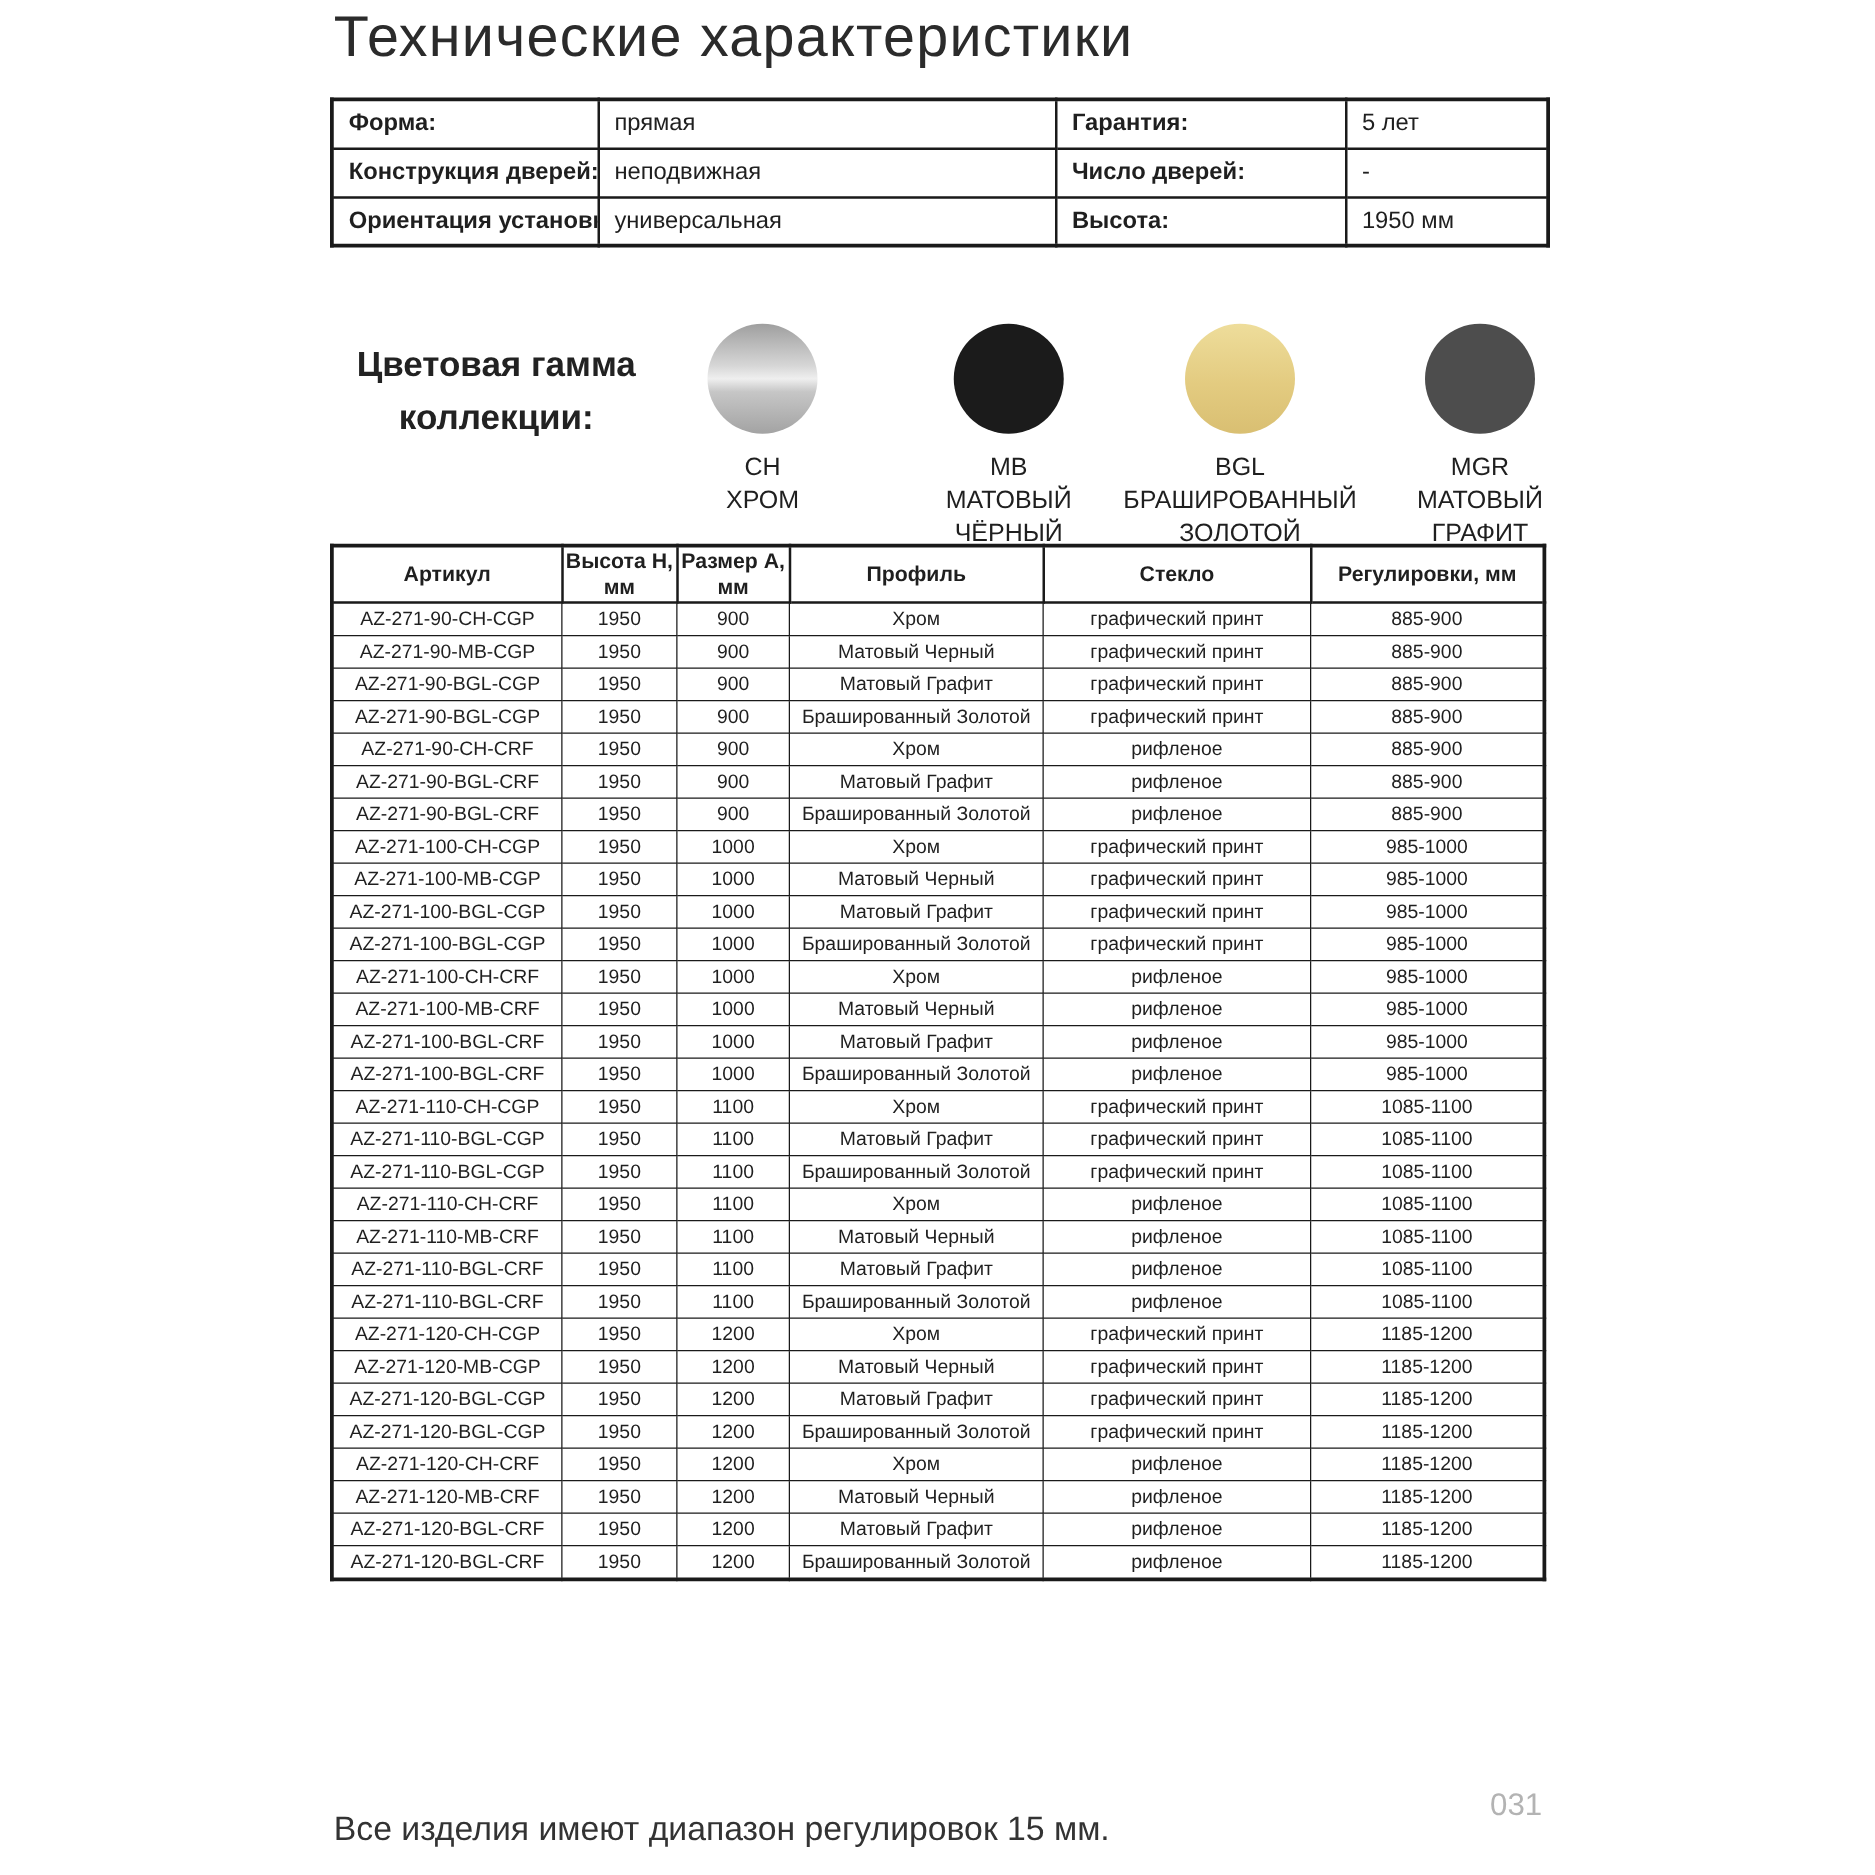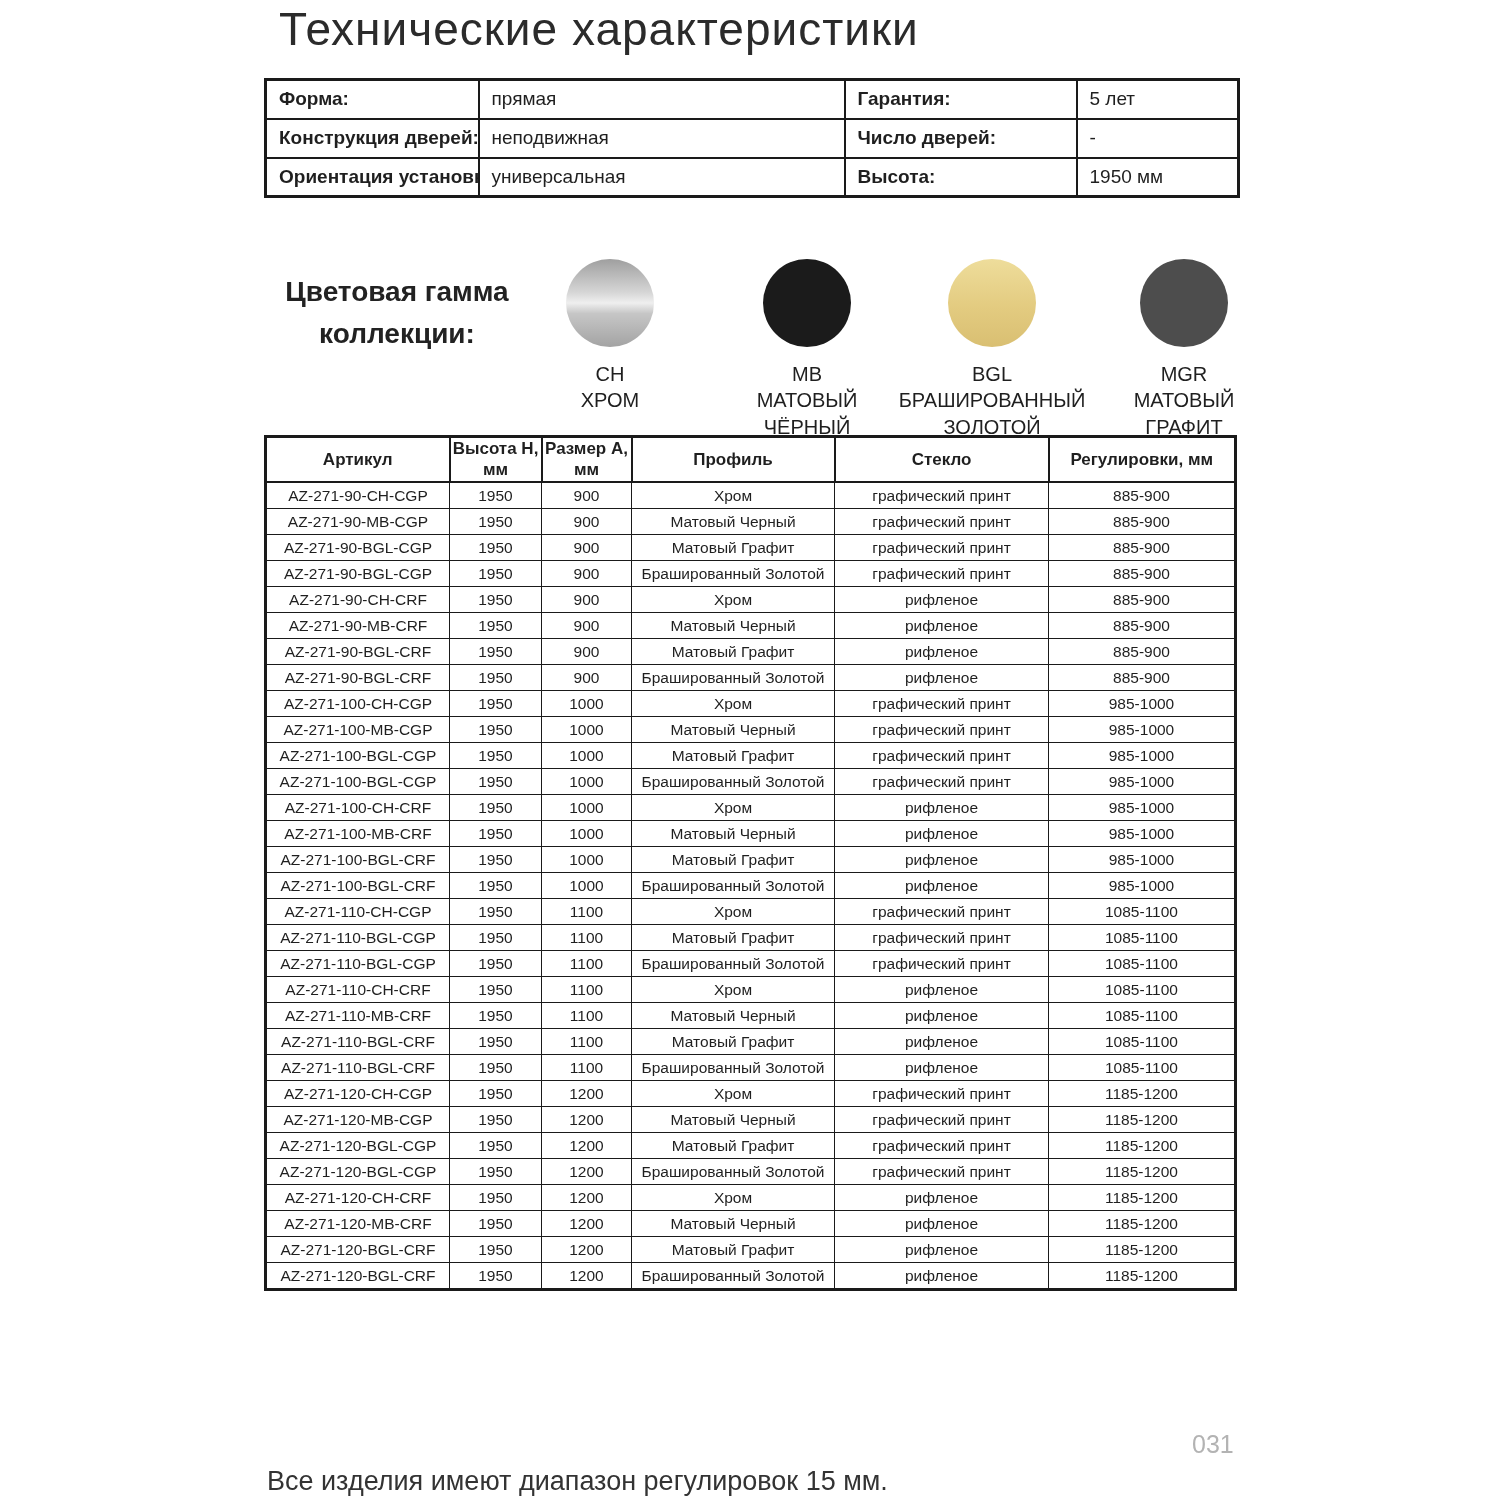"Технические характеристики" .title { margin-left: 12px -> none }
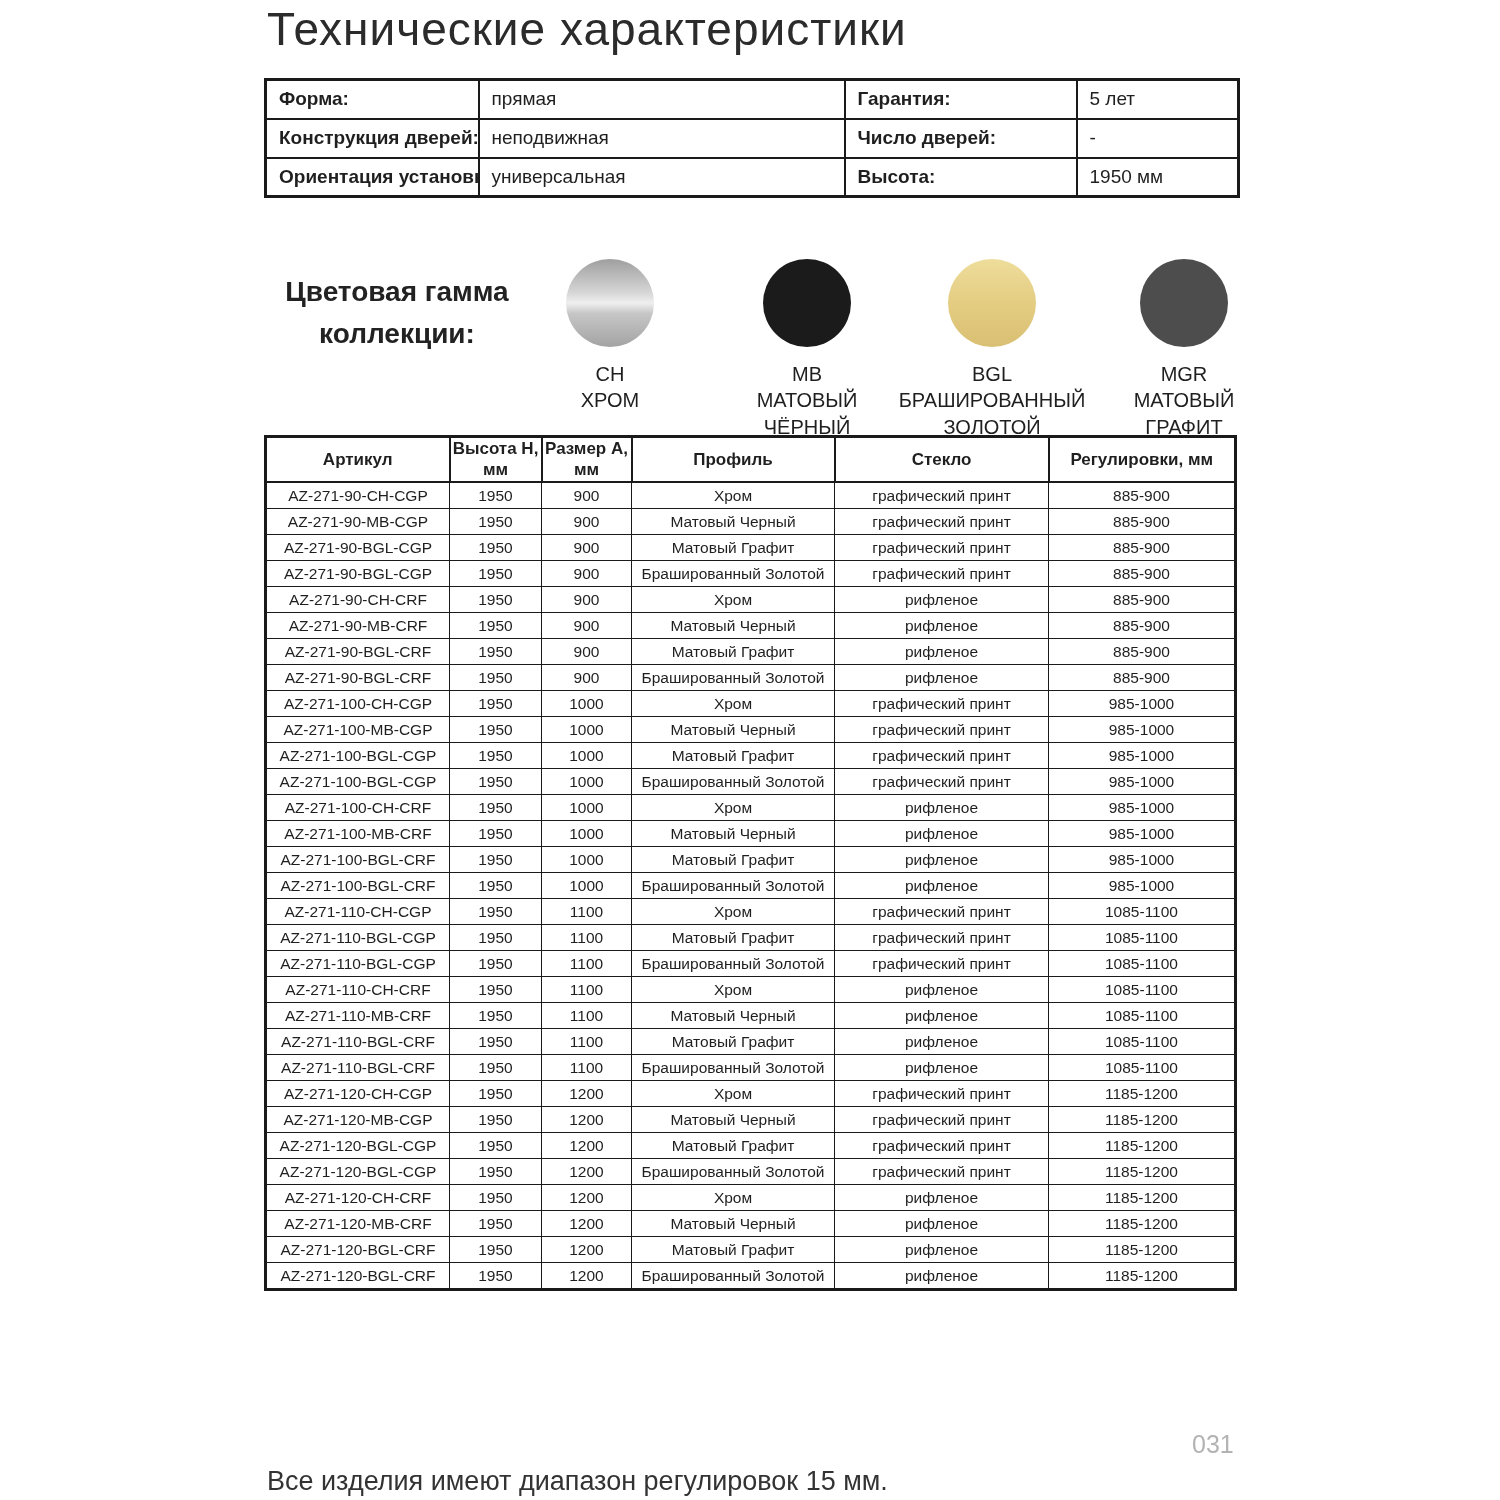"AZ-271-90-MB-CRF" tr { html: <tr> <td>AZ-271-90-MB-CRF</td> <td>1950</td> <td>900</td> <td>Матовый Черный</td> <td>рифленое</td> <td>885-900</td> </tr> -> none }
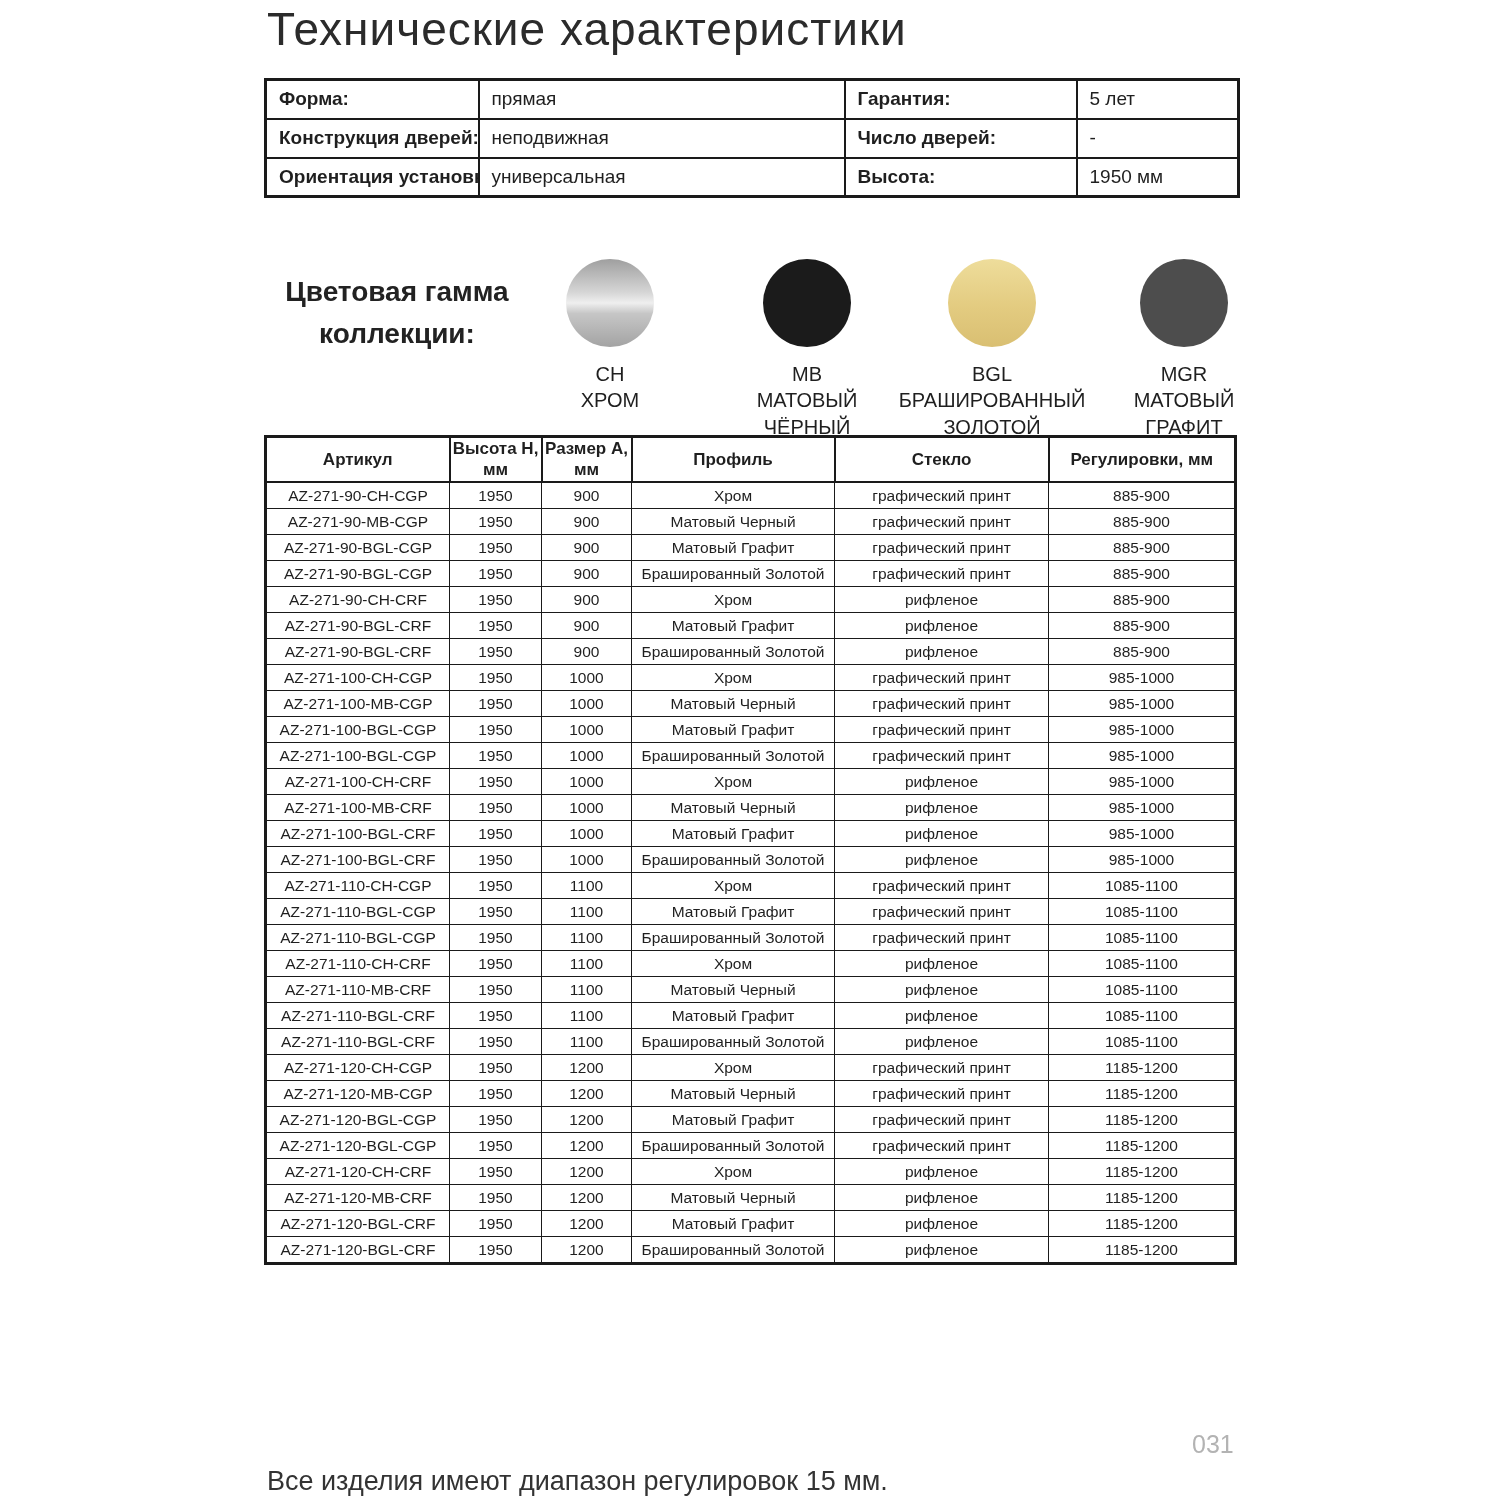"Все изделия имеют диапазон регулировок" .footer-note { margin-top: 18px -> none }
